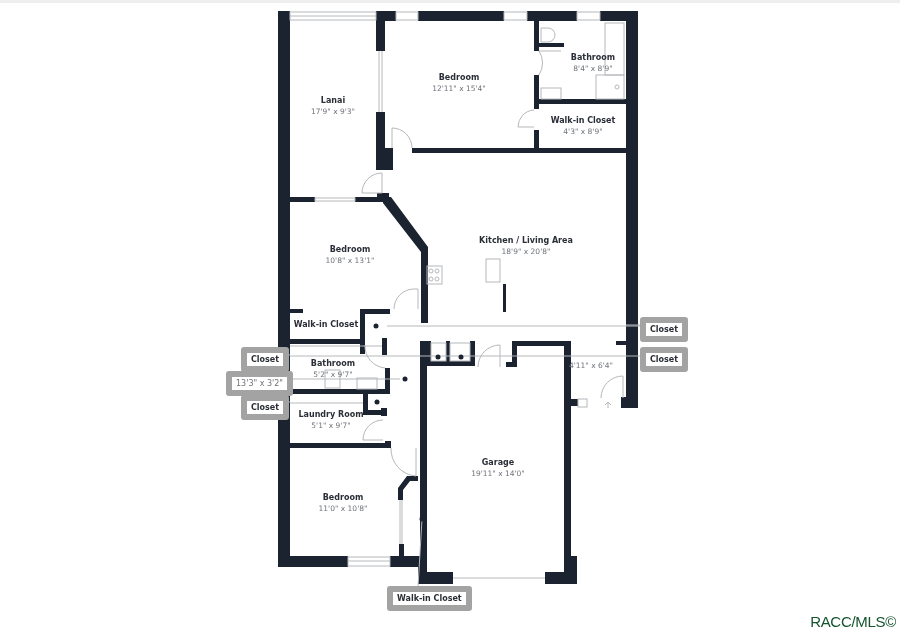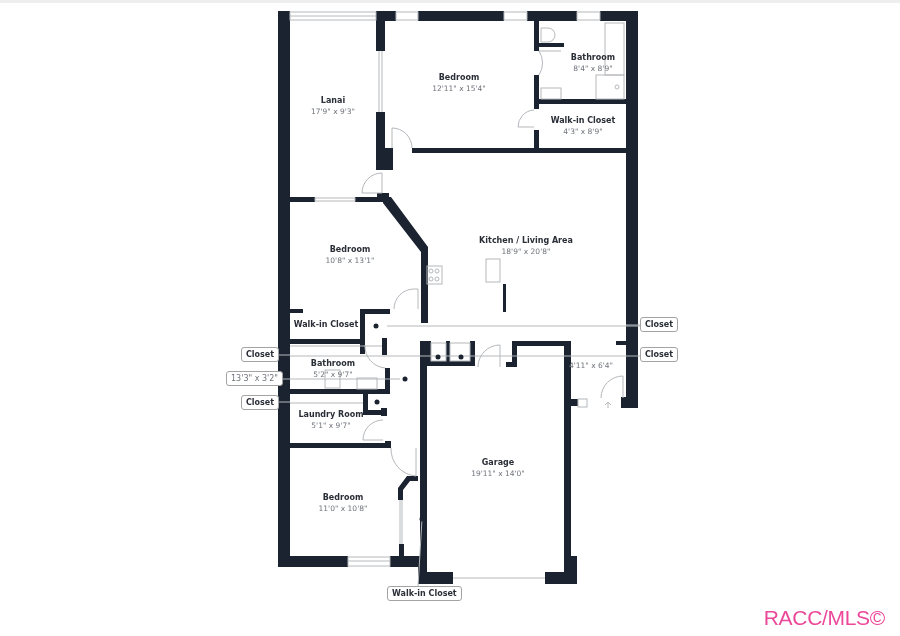"Closet" .tag { border: 1px solid #a3a3a3 -> 6px solid #a3a3a3 }
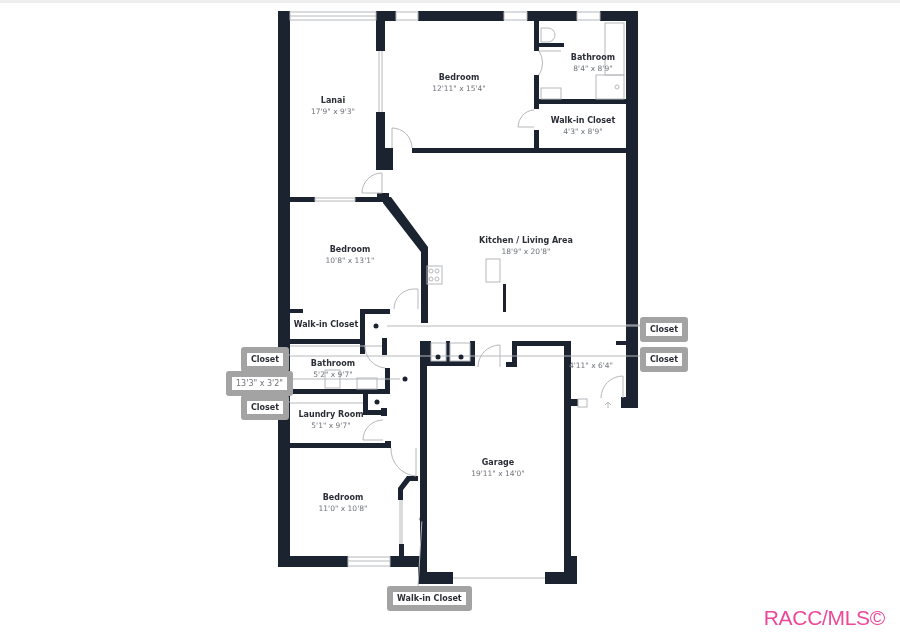"RACC/MLS©" .watermark { color: #ec4899 -> #14532d; font-size: 21px -> 15px; right: 15px -> 4px }
